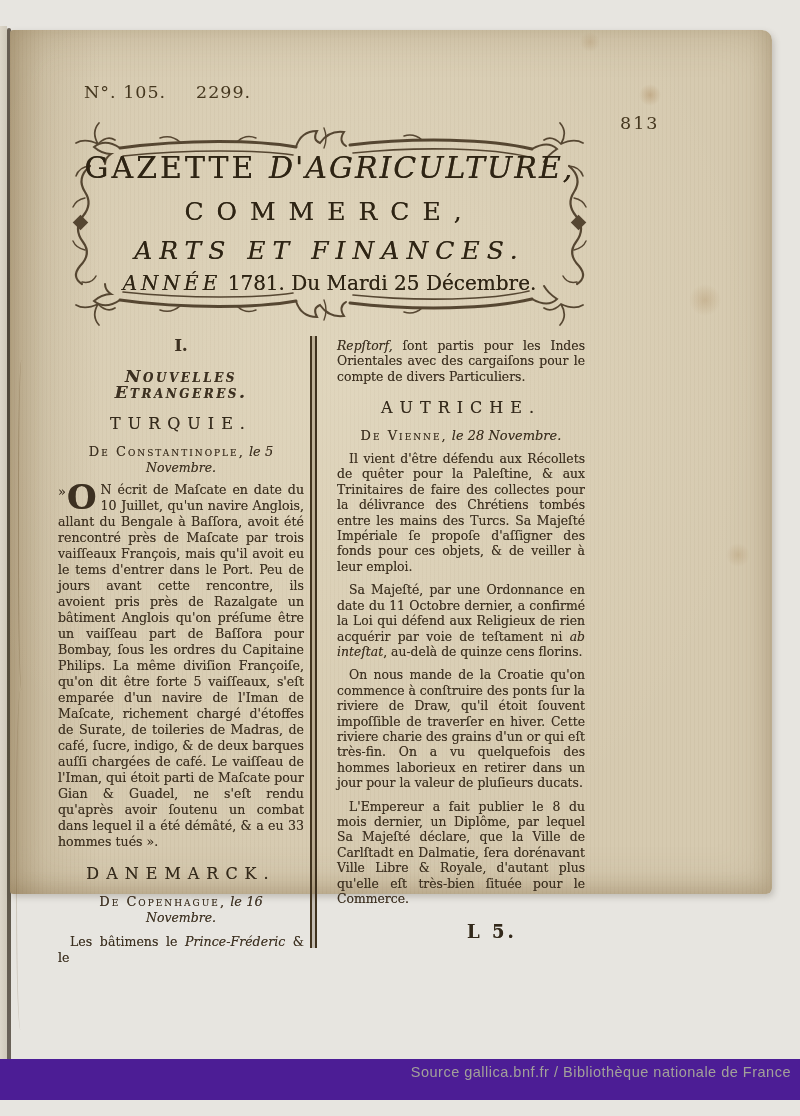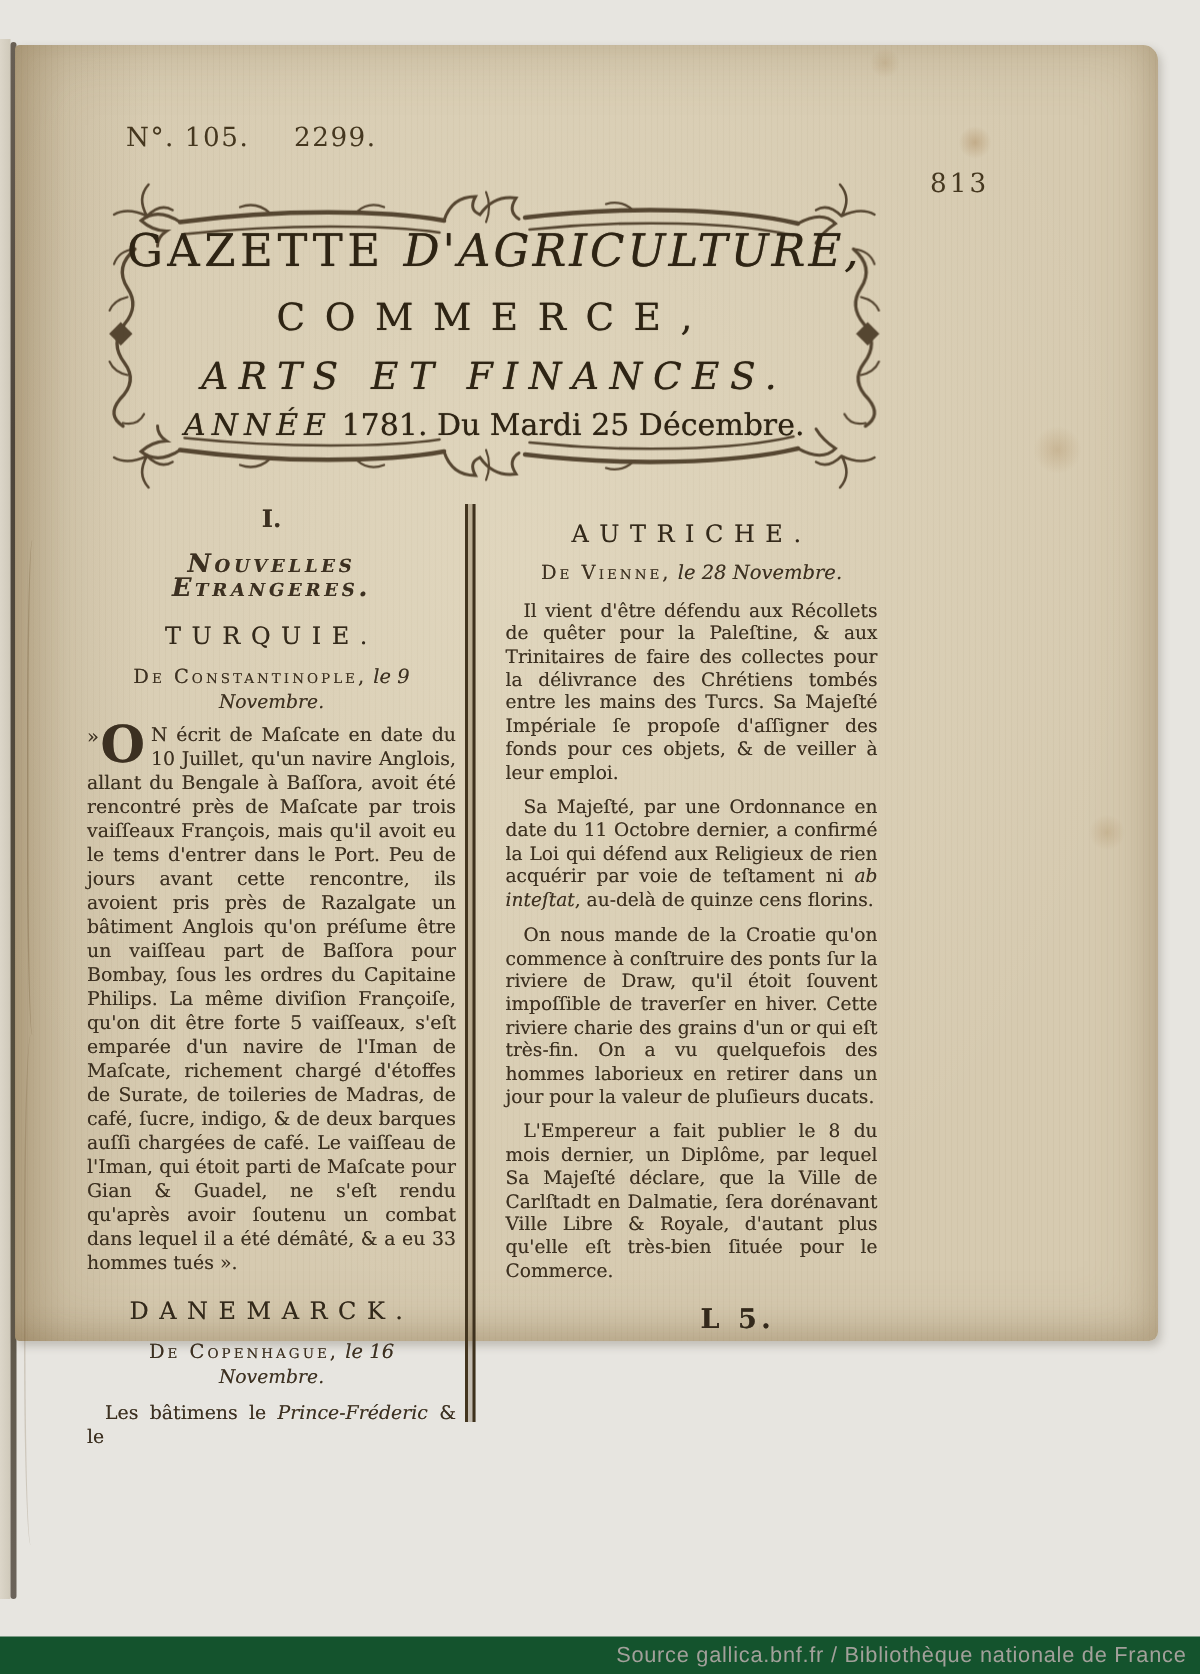"Repſtorf, ſont partis pour les" p.body-p { html: none -> <p><span>Repſtorf,</span><span> ſont partis pour les Indes Orientales avec des cargaiſons pour le compte de divers Particuliers.</span></p> }
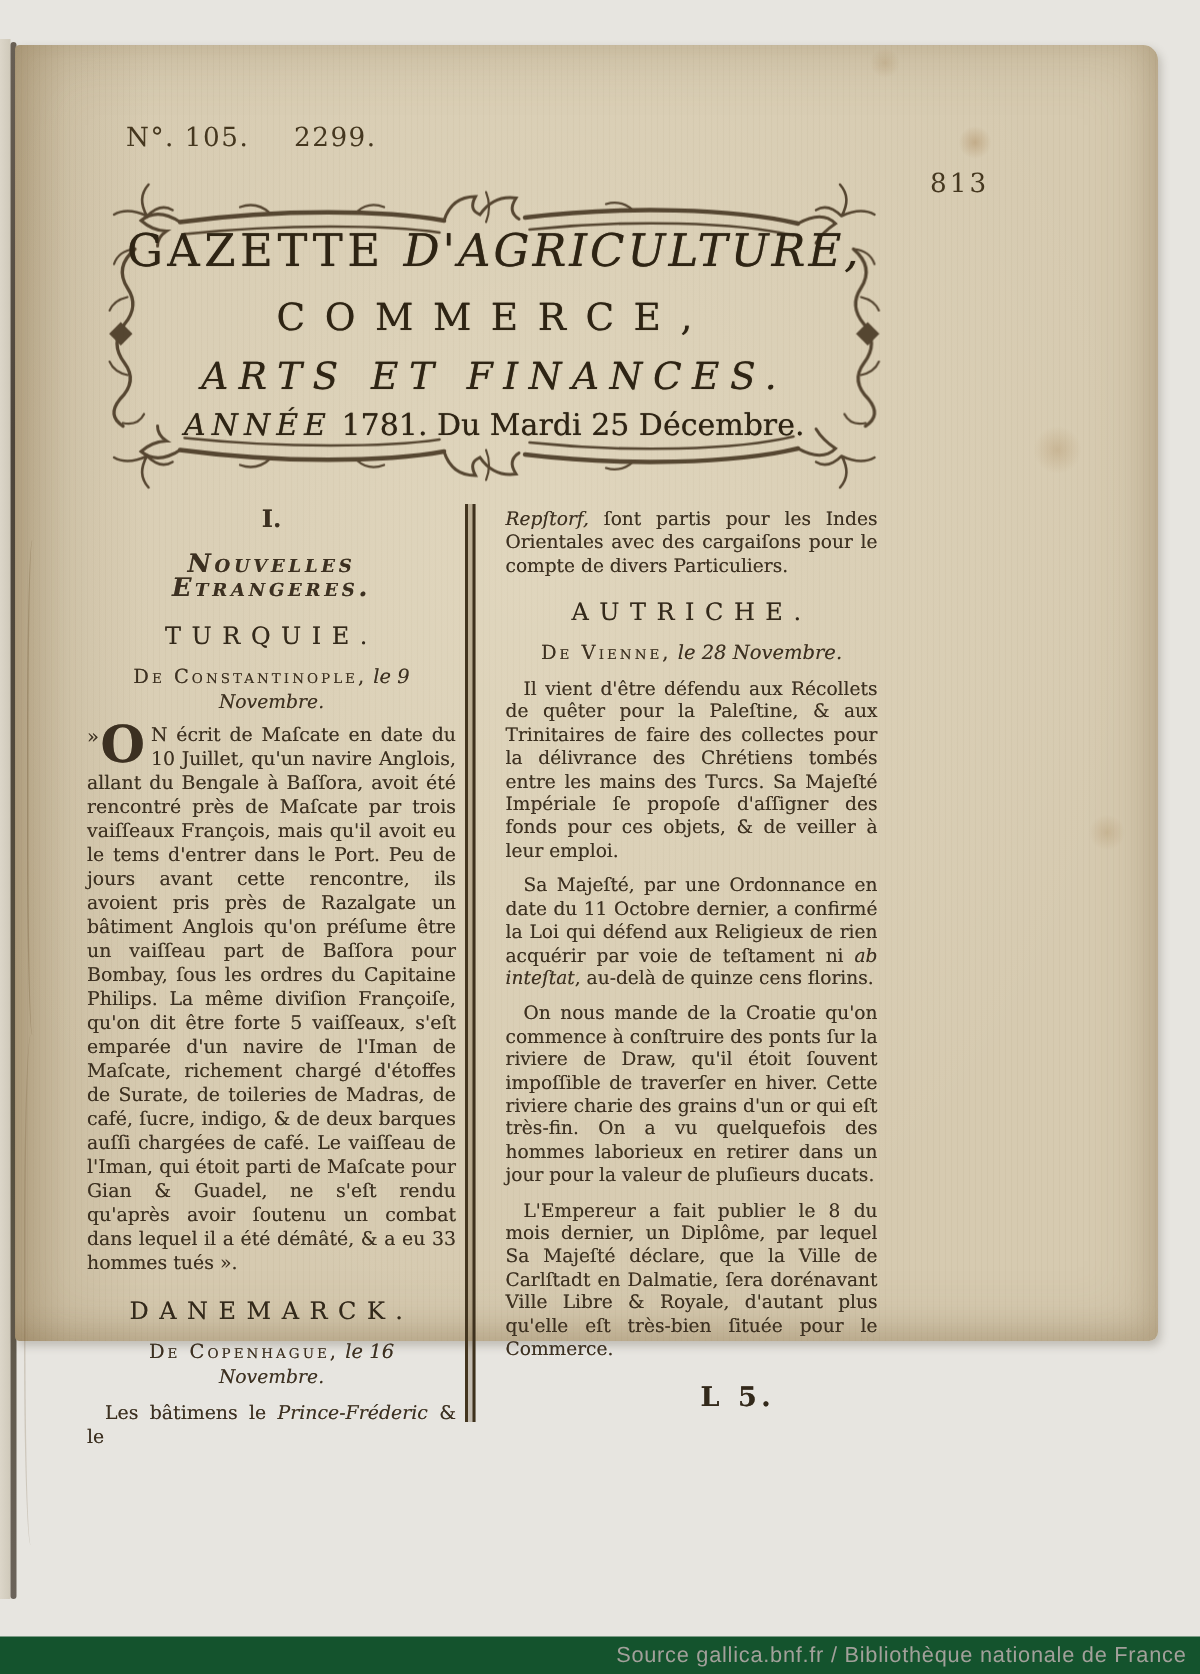"le 9" span.date { text: 9 -> 5 }
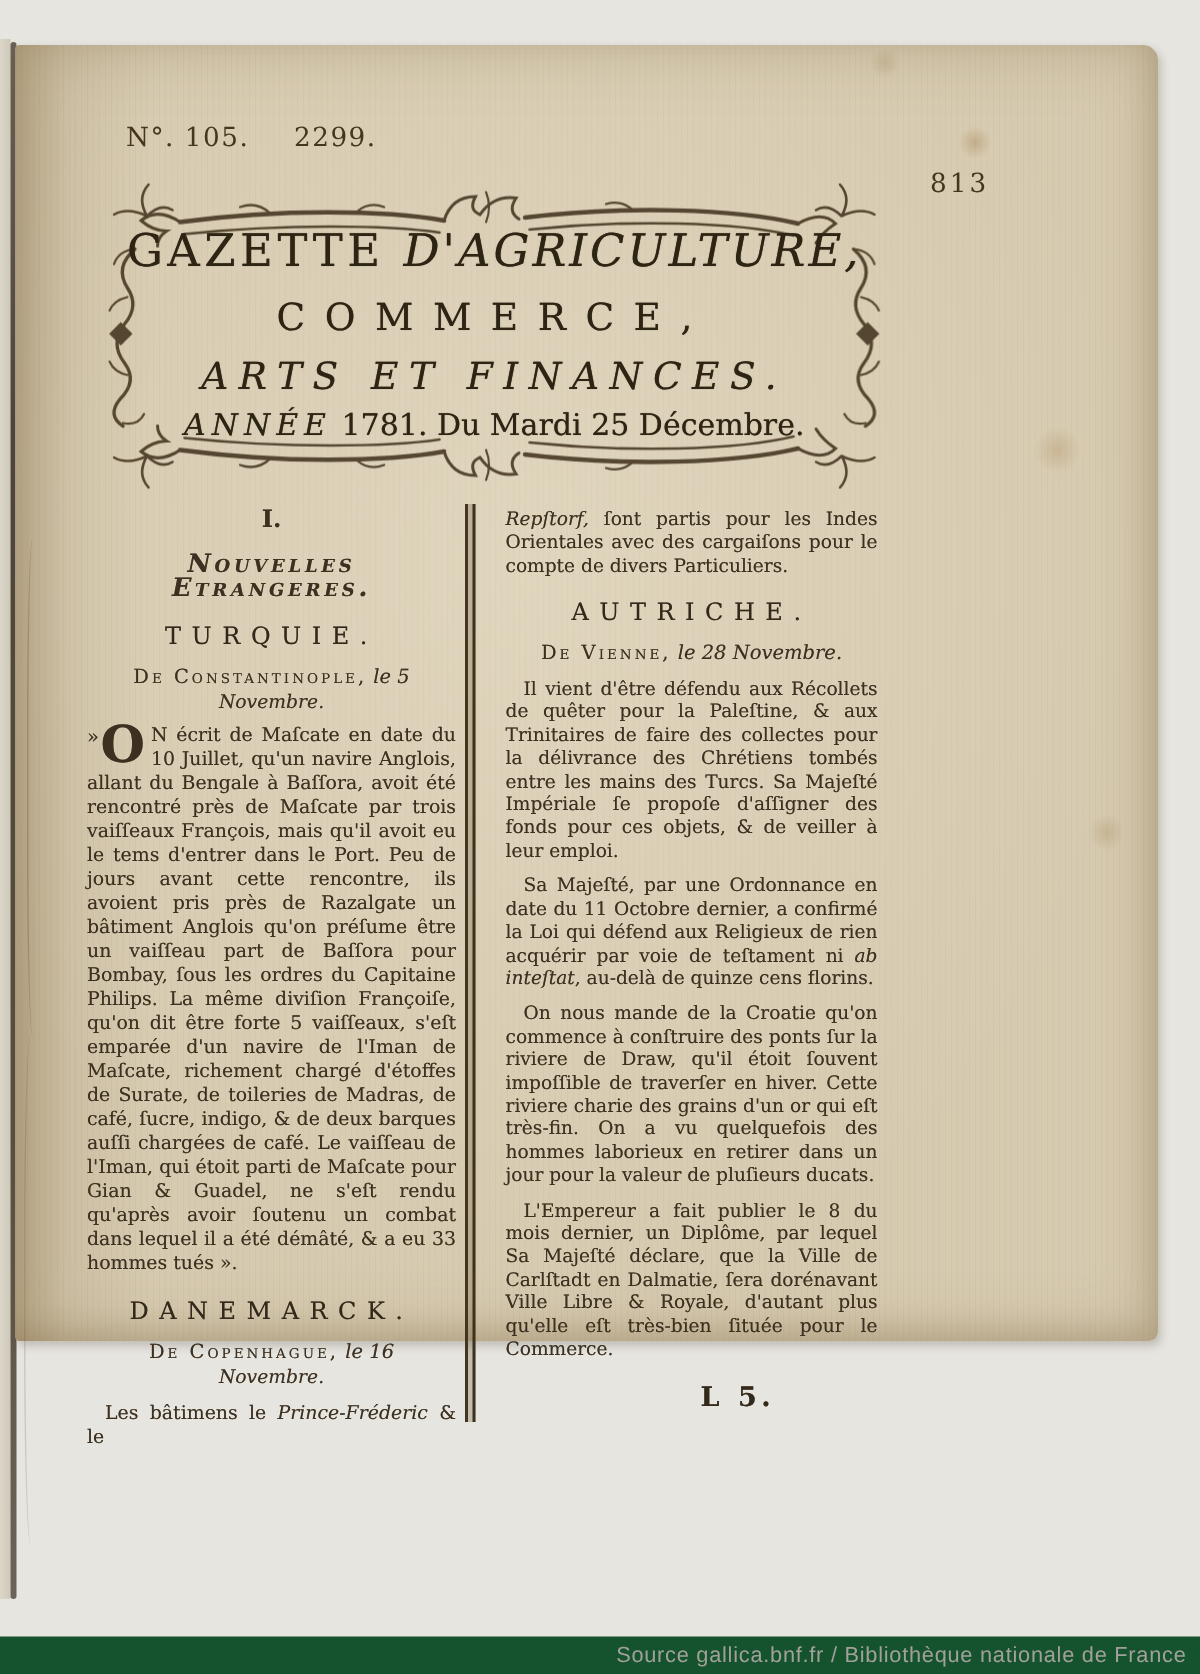"Source gallica.bnf.fr / Bibliothèque" .footer-bar { background: #14532d -> #4c1d95; bottom: 0 -> 16px; height: 25px -> 41px }
